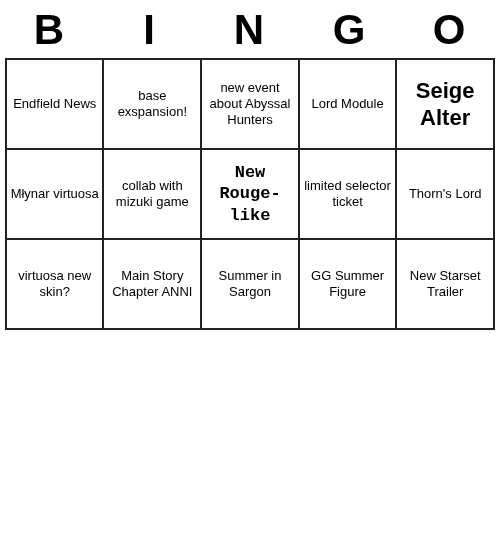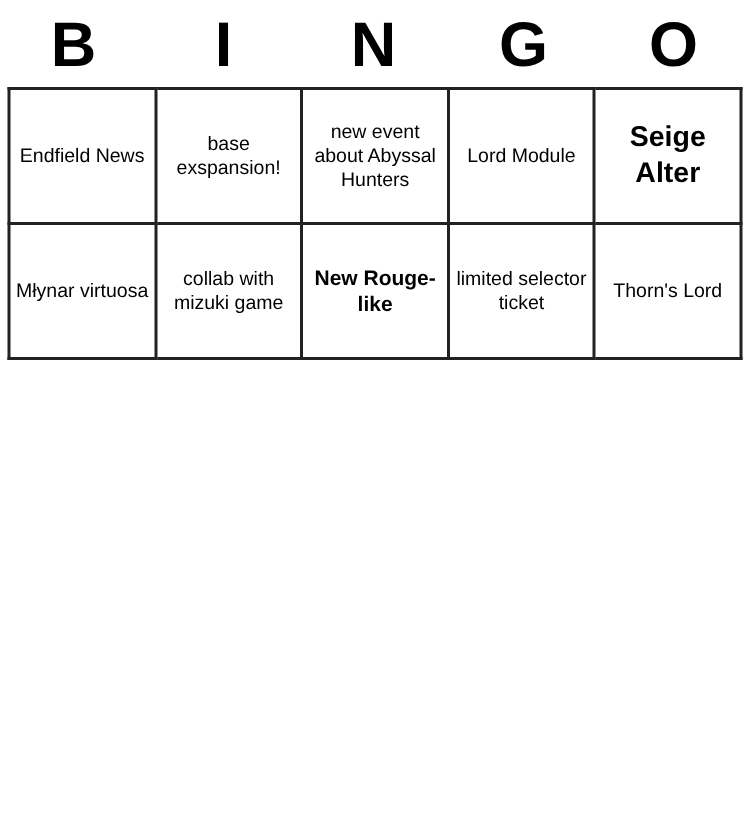"Seige Alter" .bingo-grid td.large-text { font-size: 19px -> 22px }
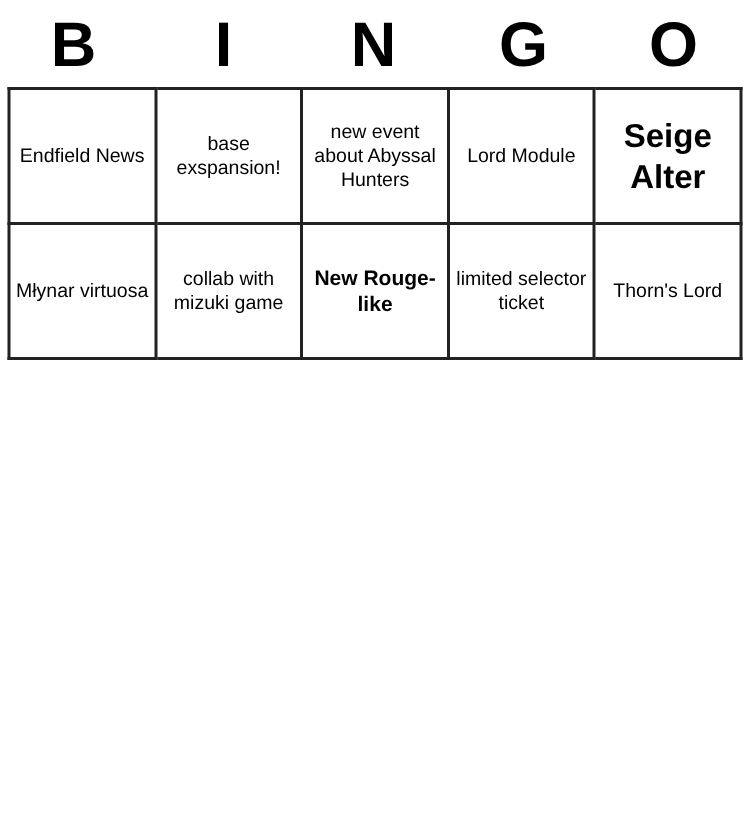"New Rouge-like" .bingo-grid td.big { font-family: none -> Liberation Mono, monospace; font-size: 14px -> 17px }
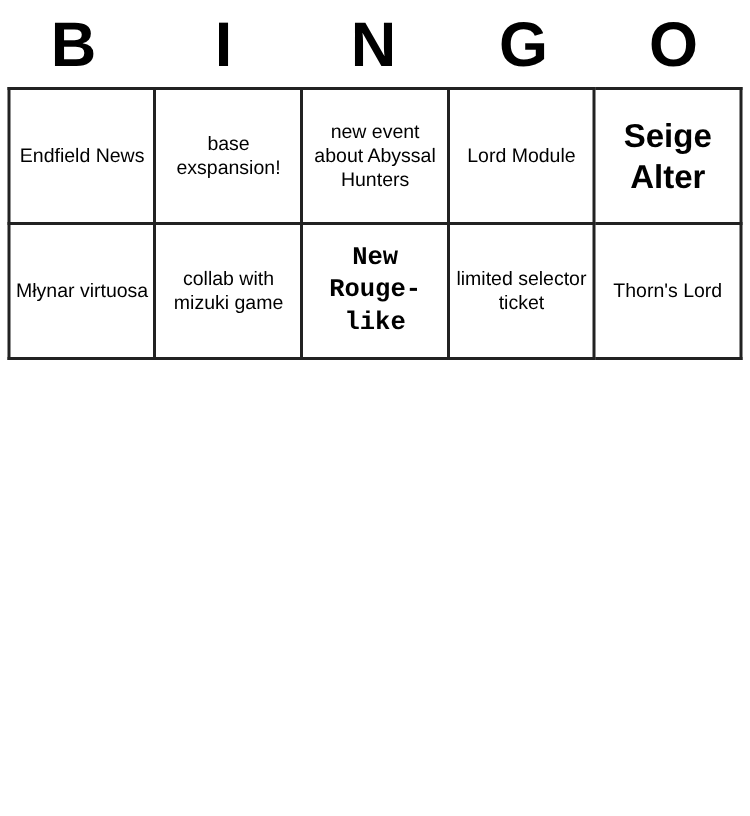"virtuosa new skin?" tr { html: none -> <tr> <td>virtuosa new skin?</td> <td>Main Story Chapter ANNI</td> <td>Summer in Sargon</td> <td>GG Summer Figure</td> <td>New Starset Trailer</td> </tr> }
